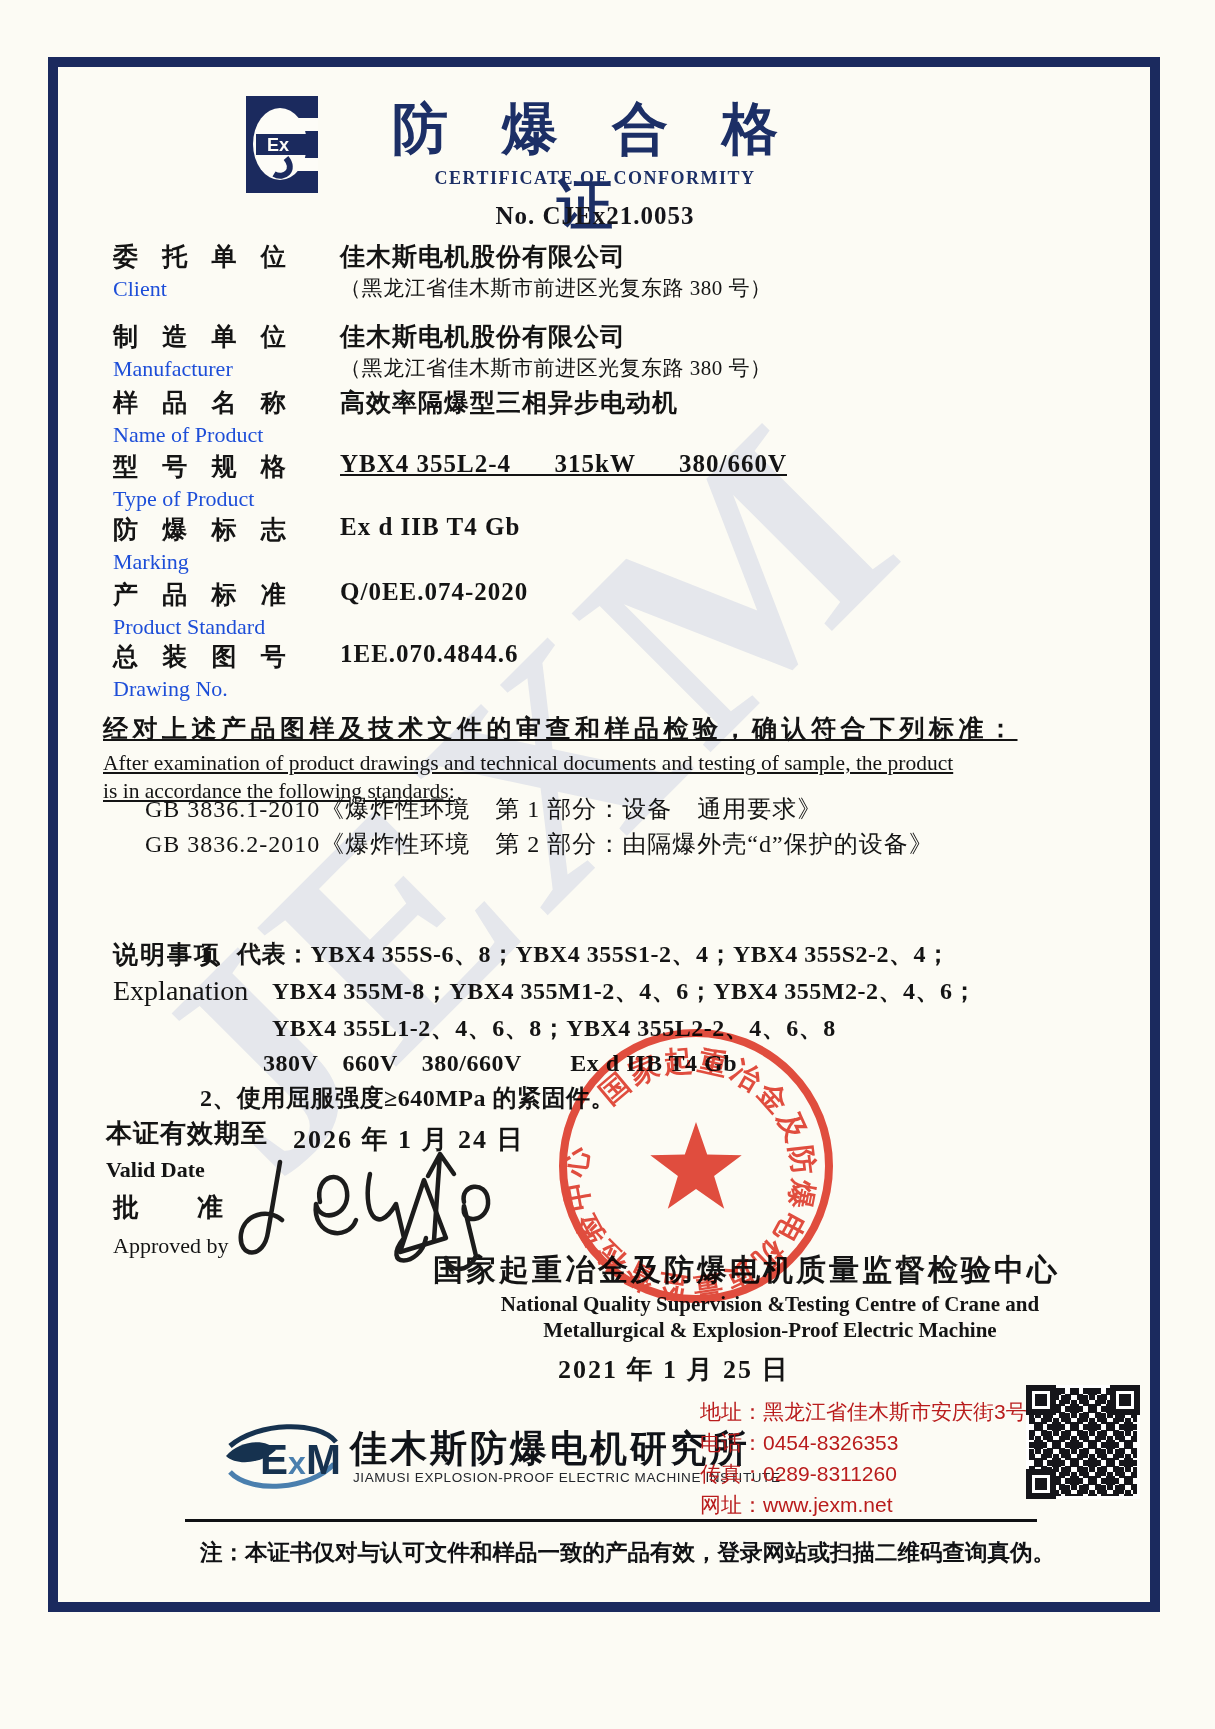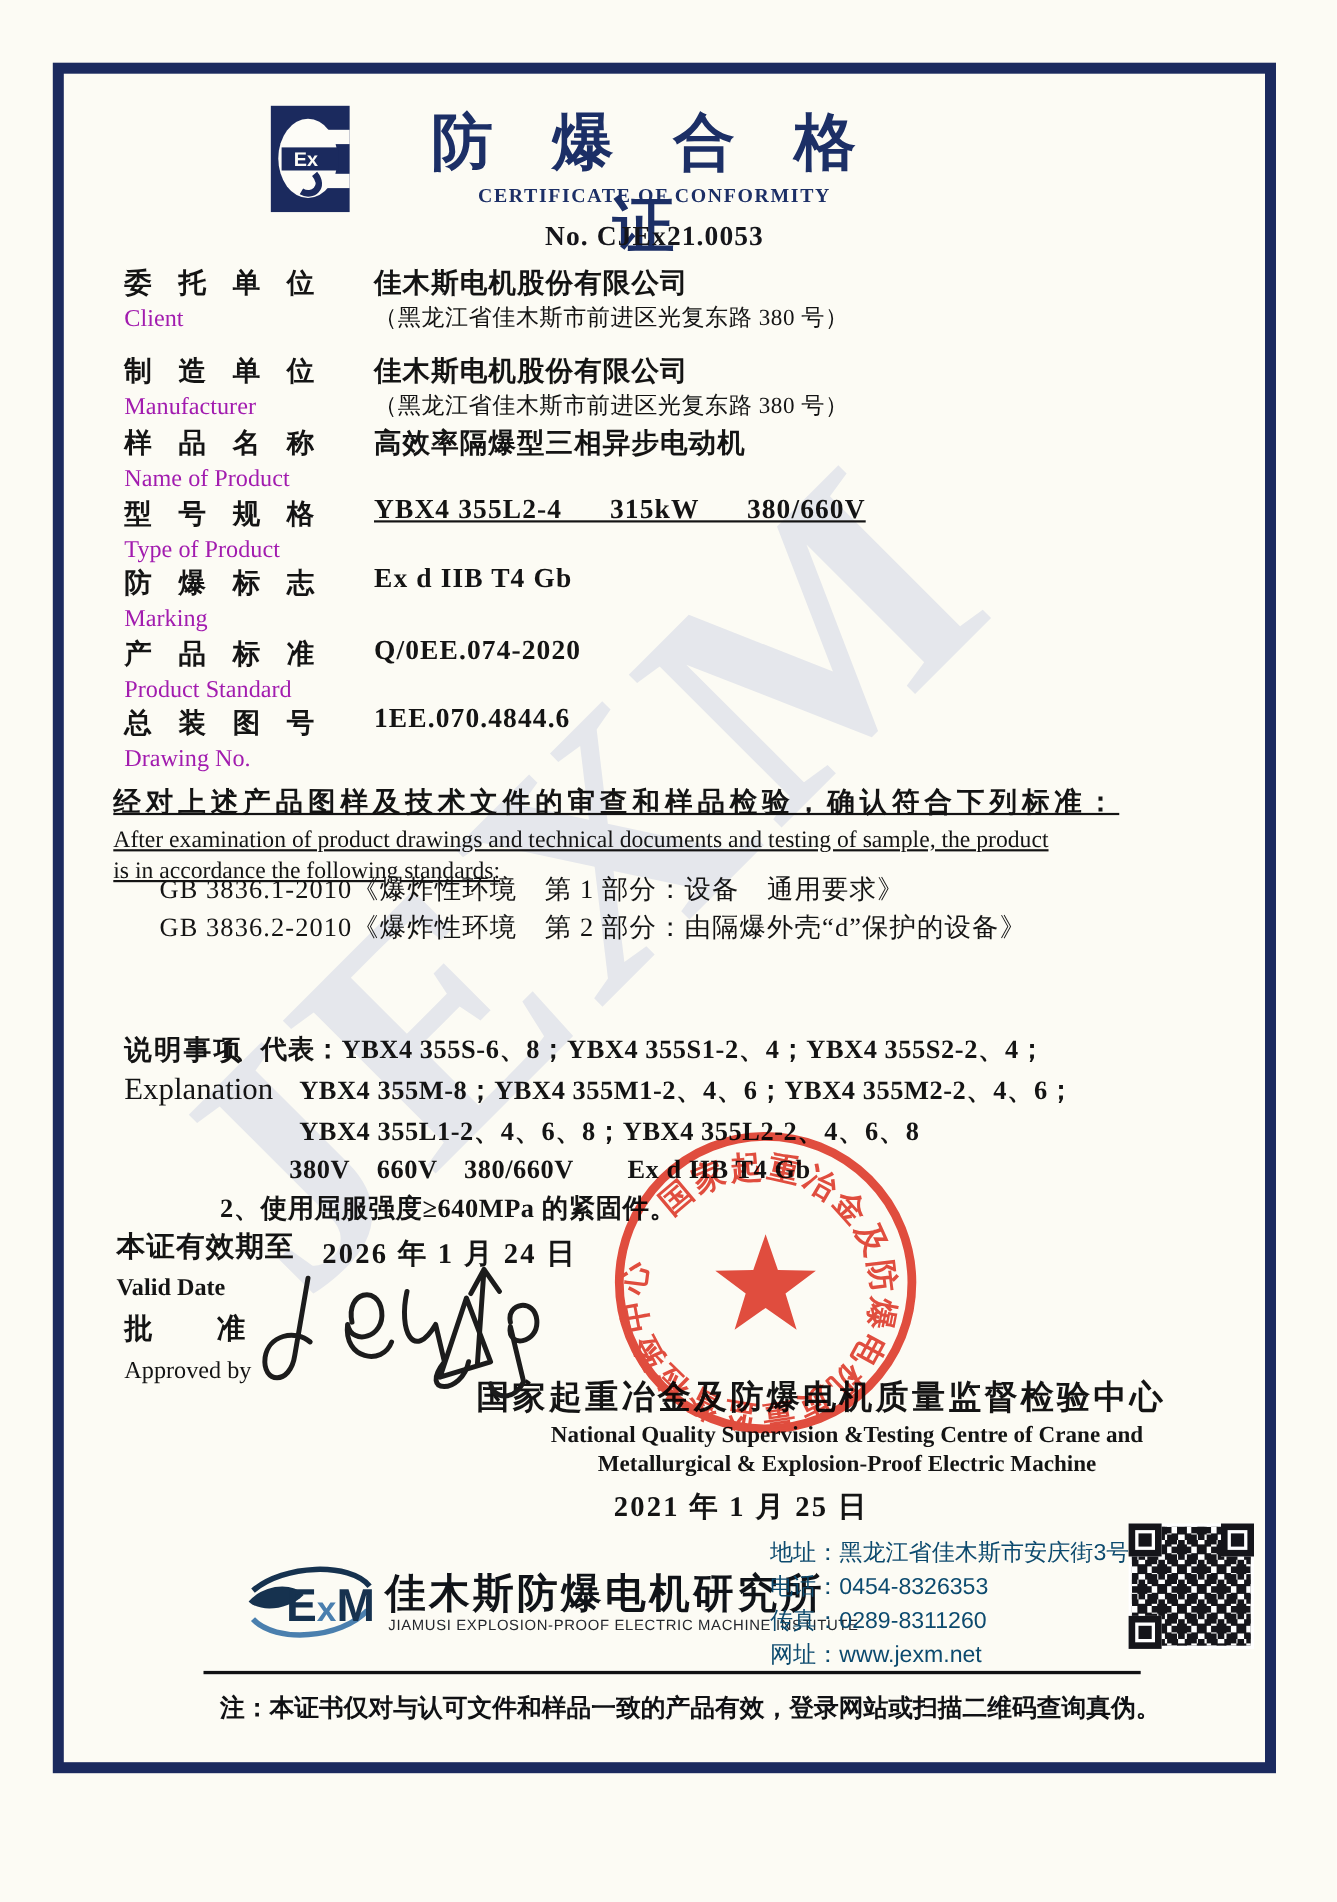"Client" .flabel-en { color: #a21caf -> #1d4ed8 }
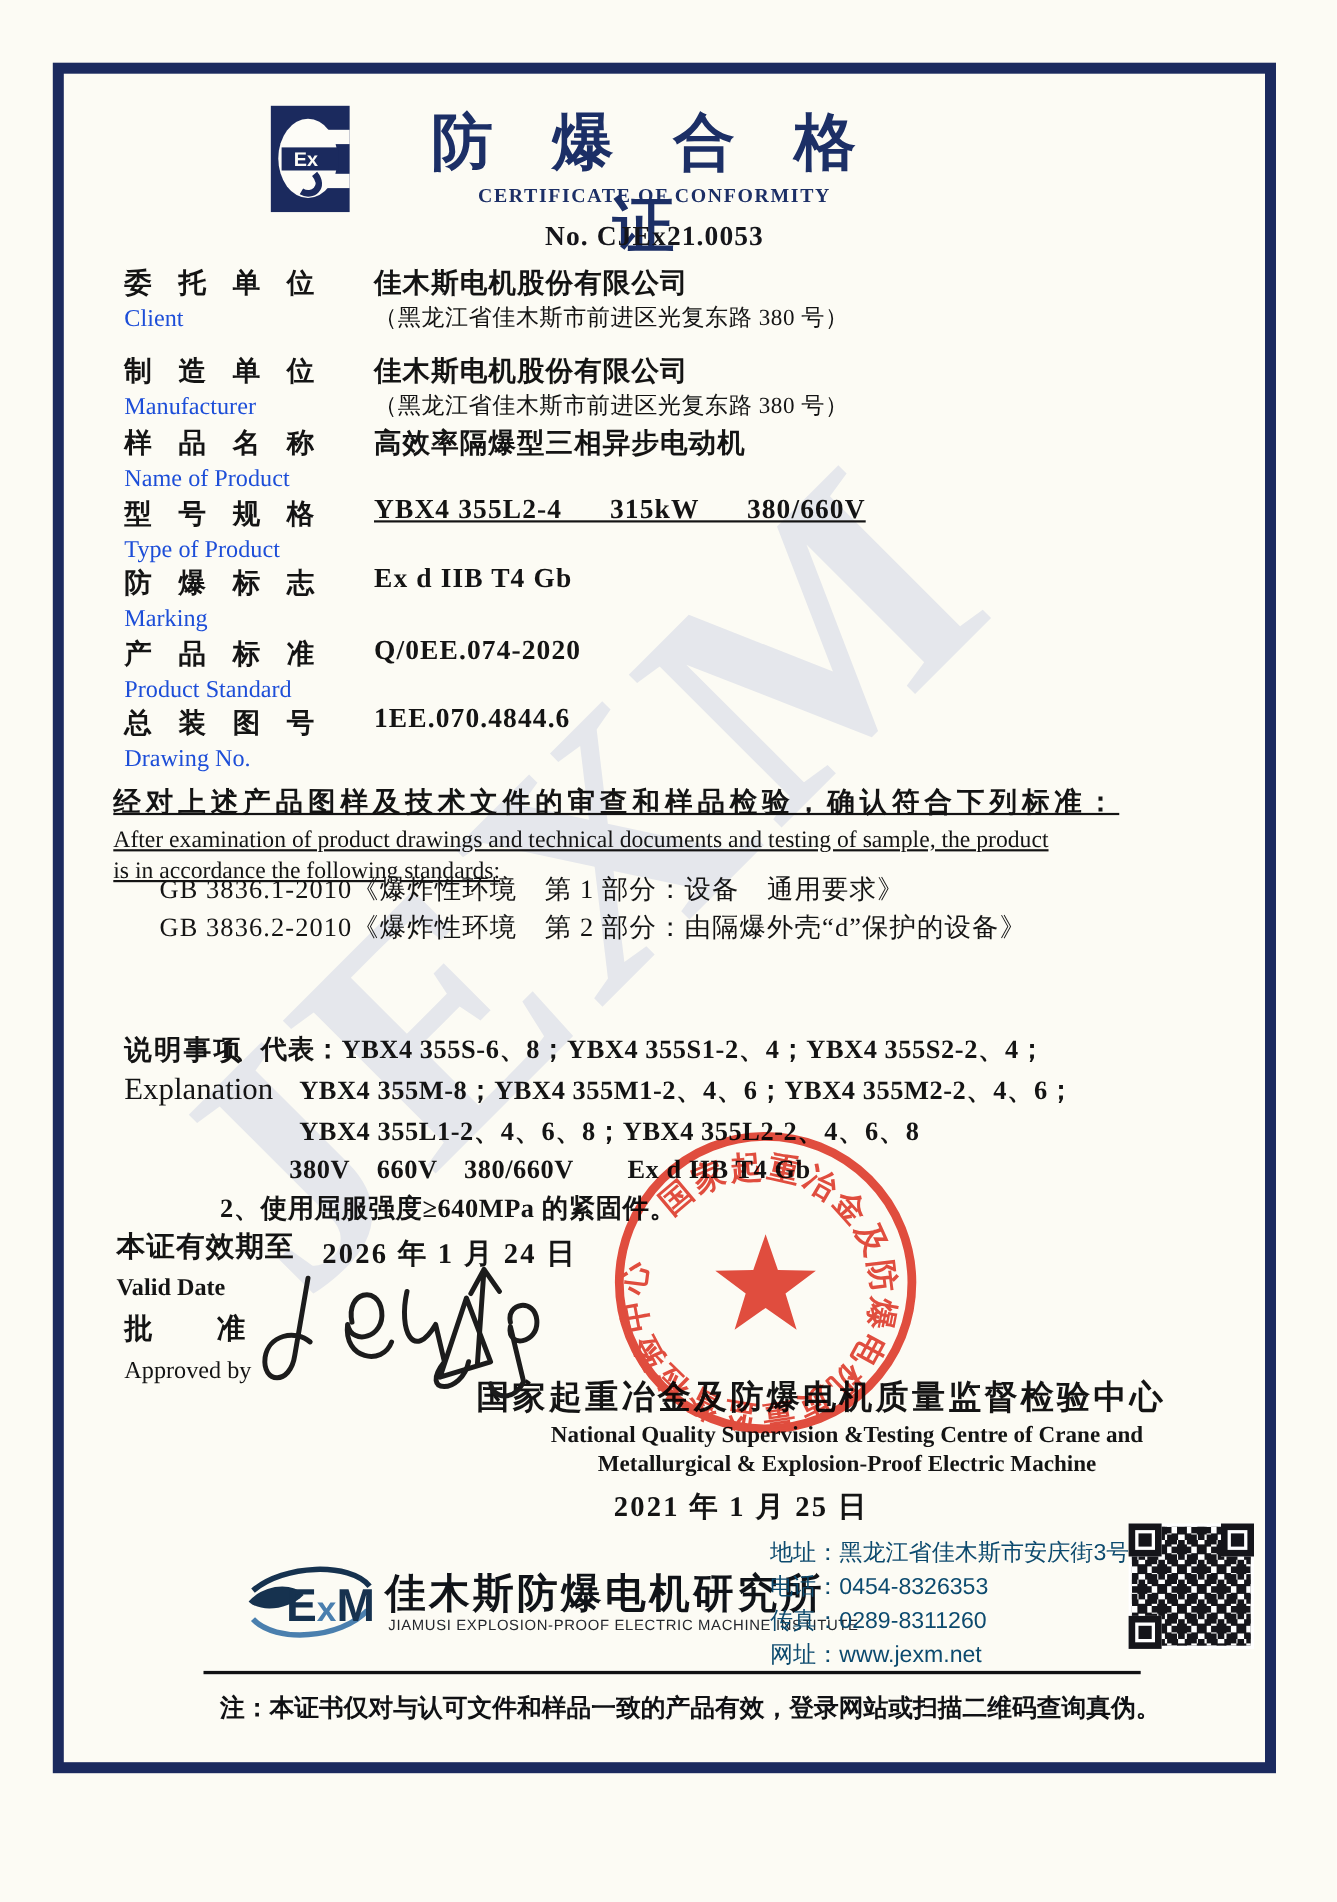"地址：黑龙江省佳木斯市安庆街3号" .contacts { color: #0c4a6e -> #b91c1c }
